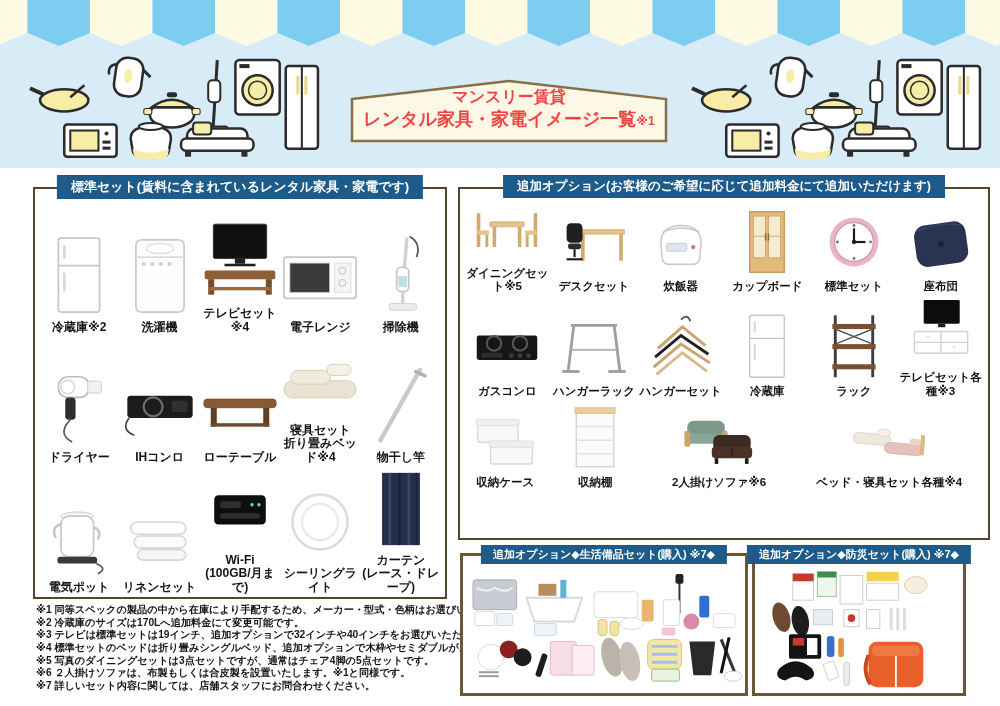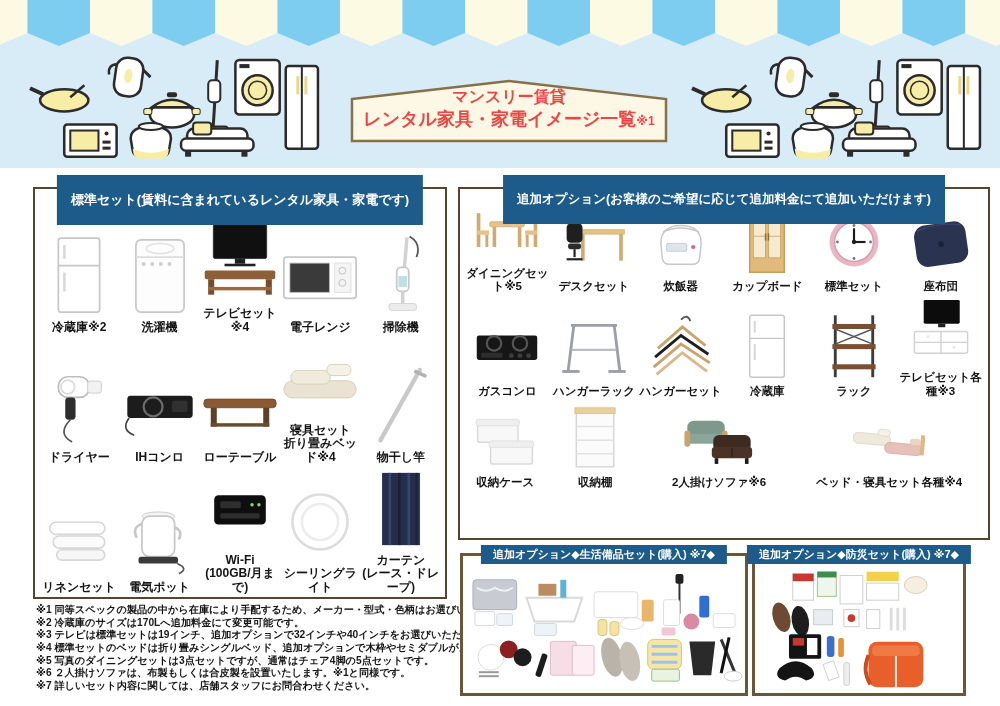"標準セット(賃料に含まれているレンタル家具・家電です)" .panel-title { padding: 17px 14px -> 4px 14px }
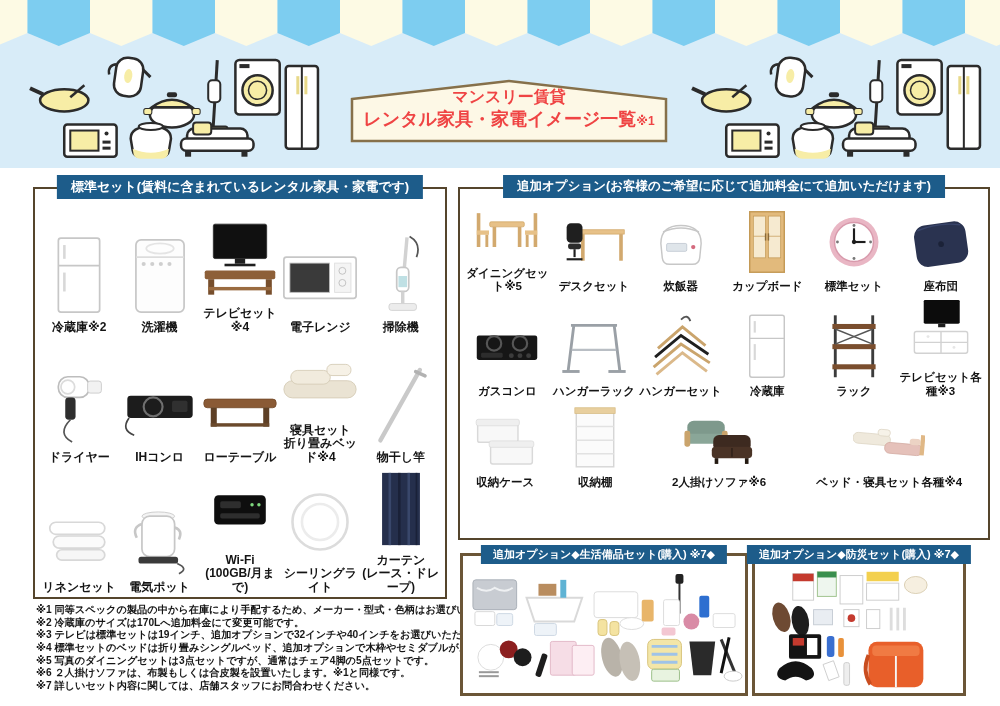"リネンセット" div.cell { order: before "電気ポット" -> after "電気ポット" }
